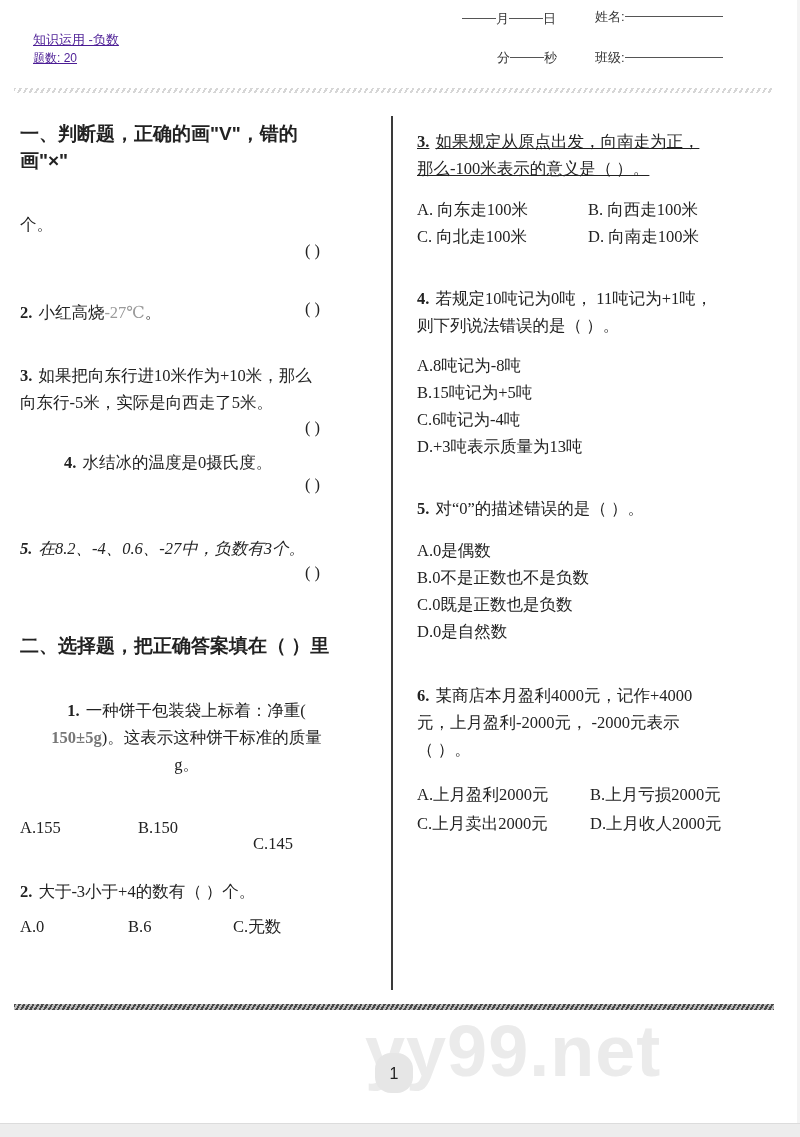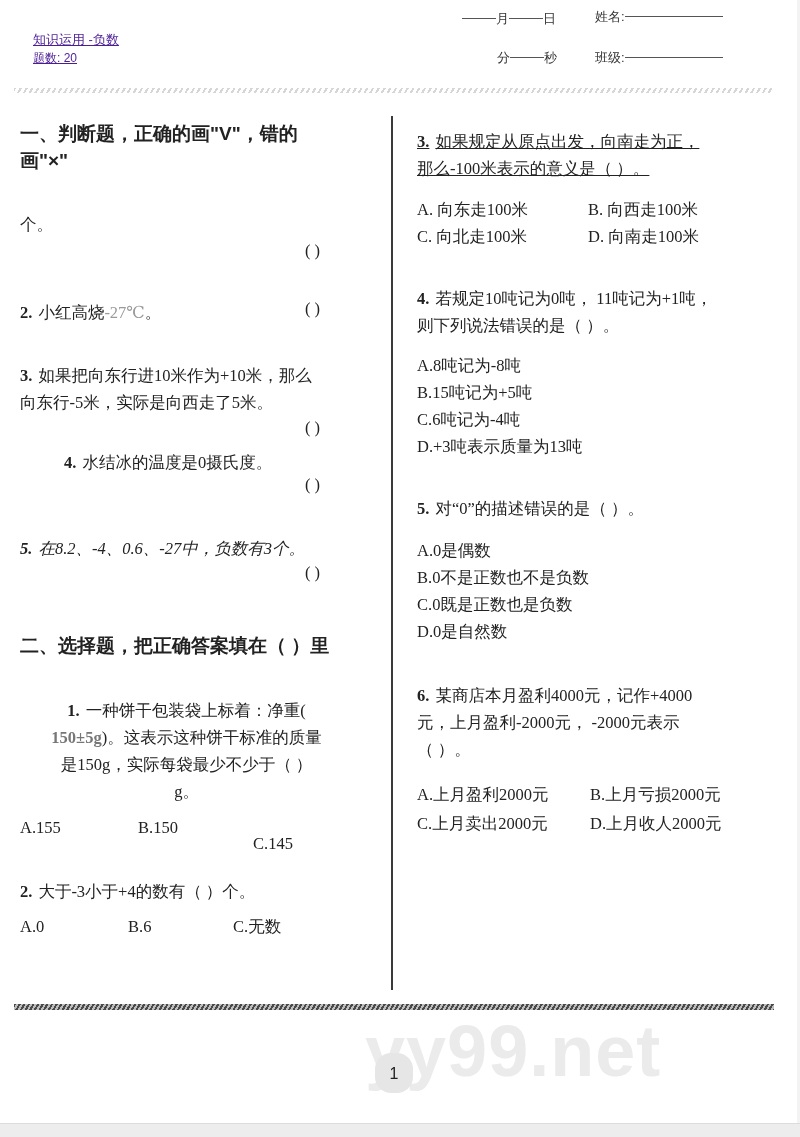"是150g，实际每袋最少不少于（ ）" div { html: <div>是150g，实际每袋最少不少于（ ）</div> -> none }
